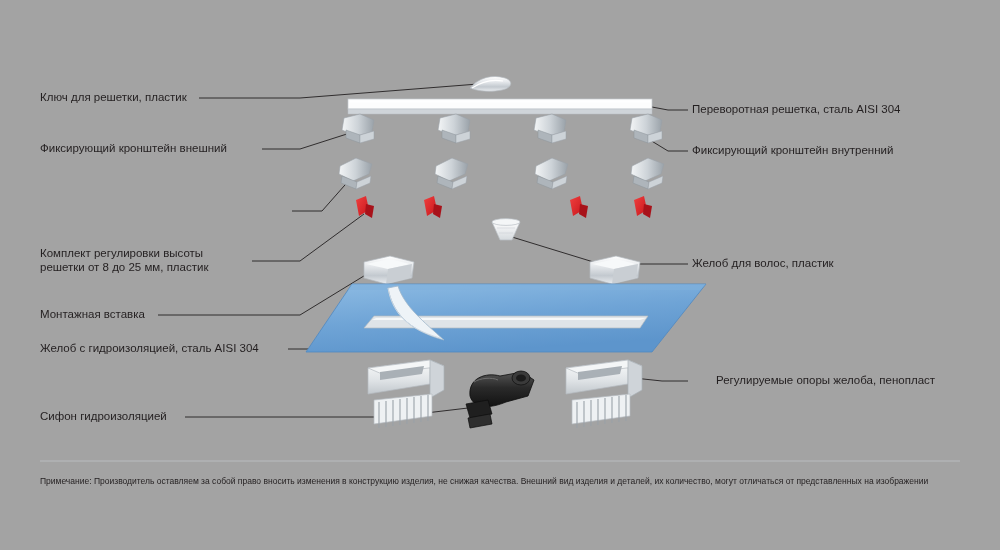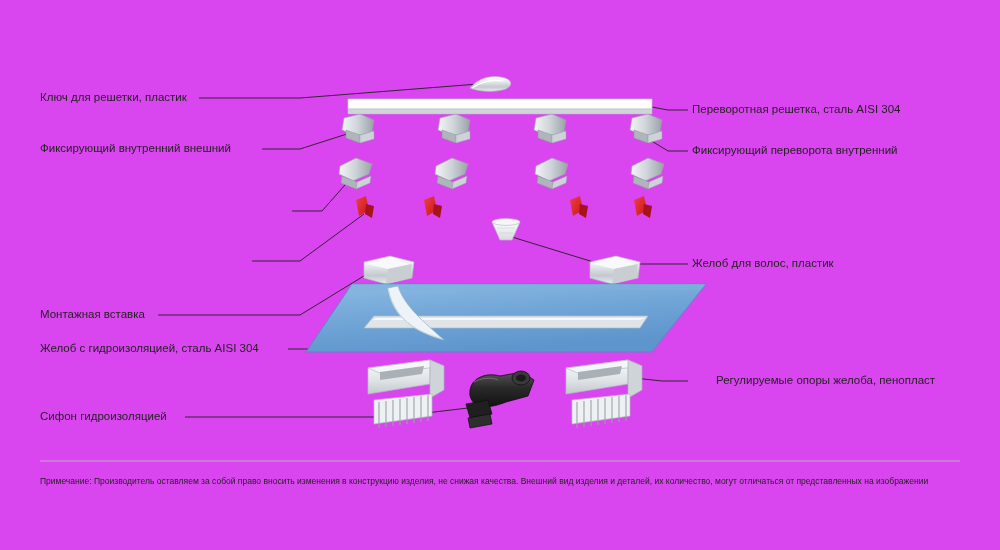"Ключ для решетки, пластик" #page { background: #d946ef -> #a3a3a3 }
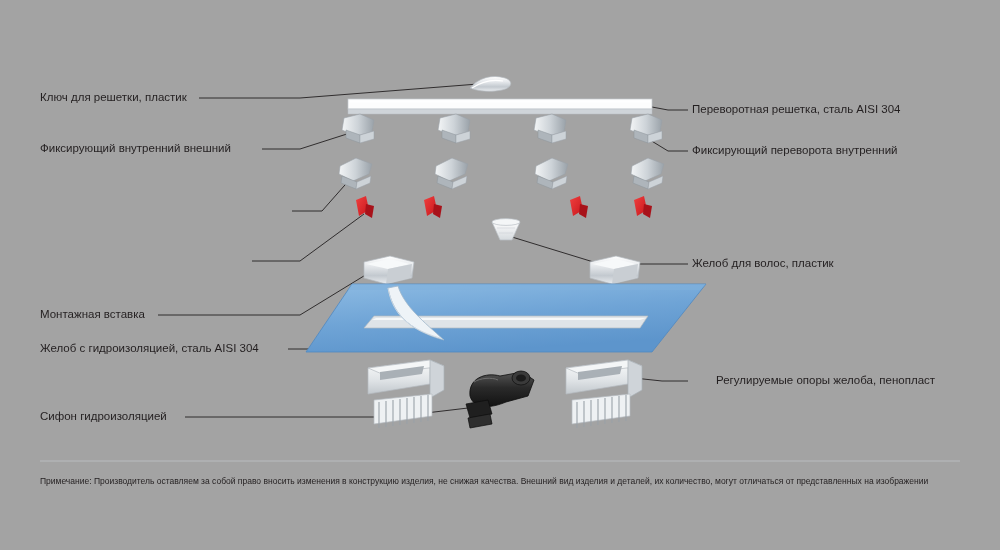"Фиксирующий внутренний внешний" div.label { text: внутренний -> кронштейн }
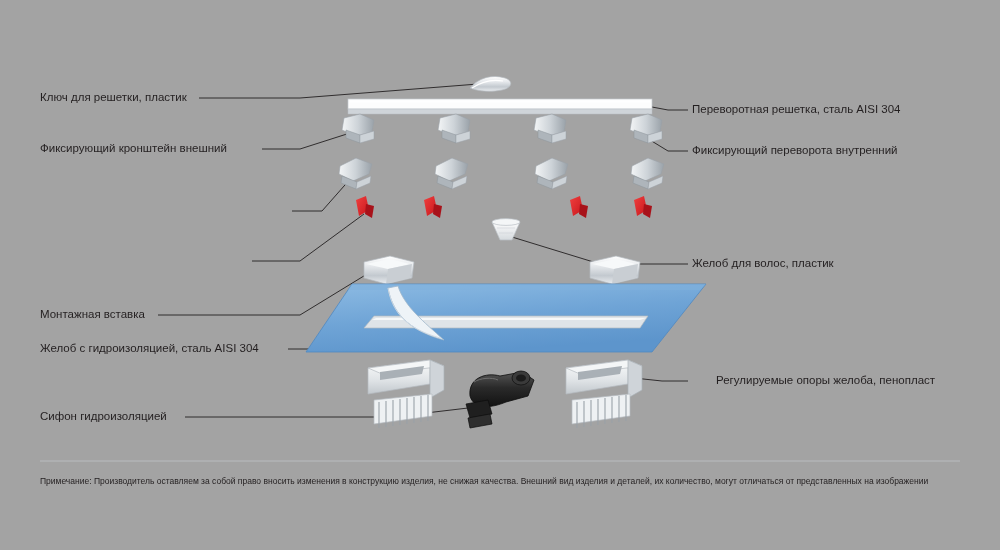"Фиксирующий переворота внутренний" div.label { text: переворота -> кронштейн }
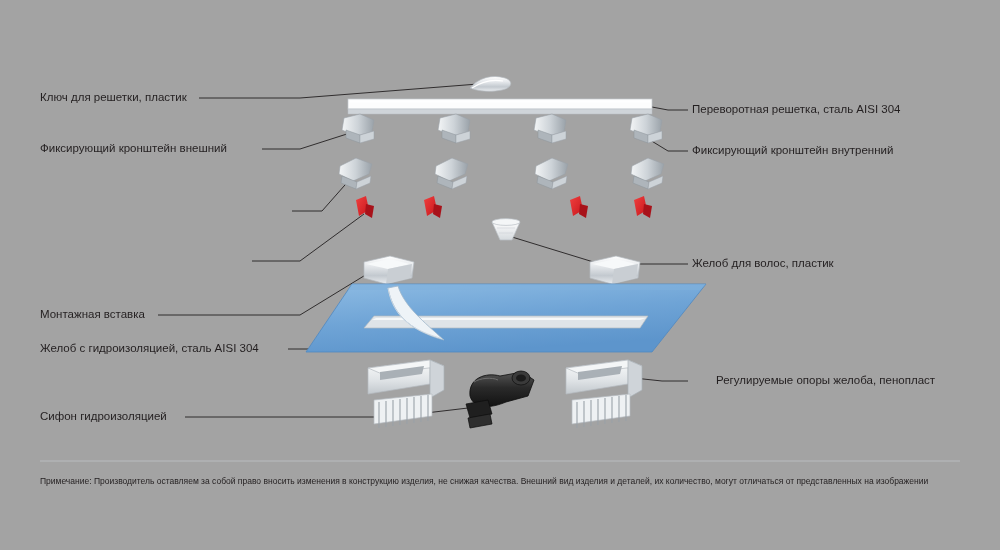"Комплект регулировки высоты" div.label { html: none -> <div>Комплект регулировки высоты решетки от 8 до 25 мм, пластик</div> }
